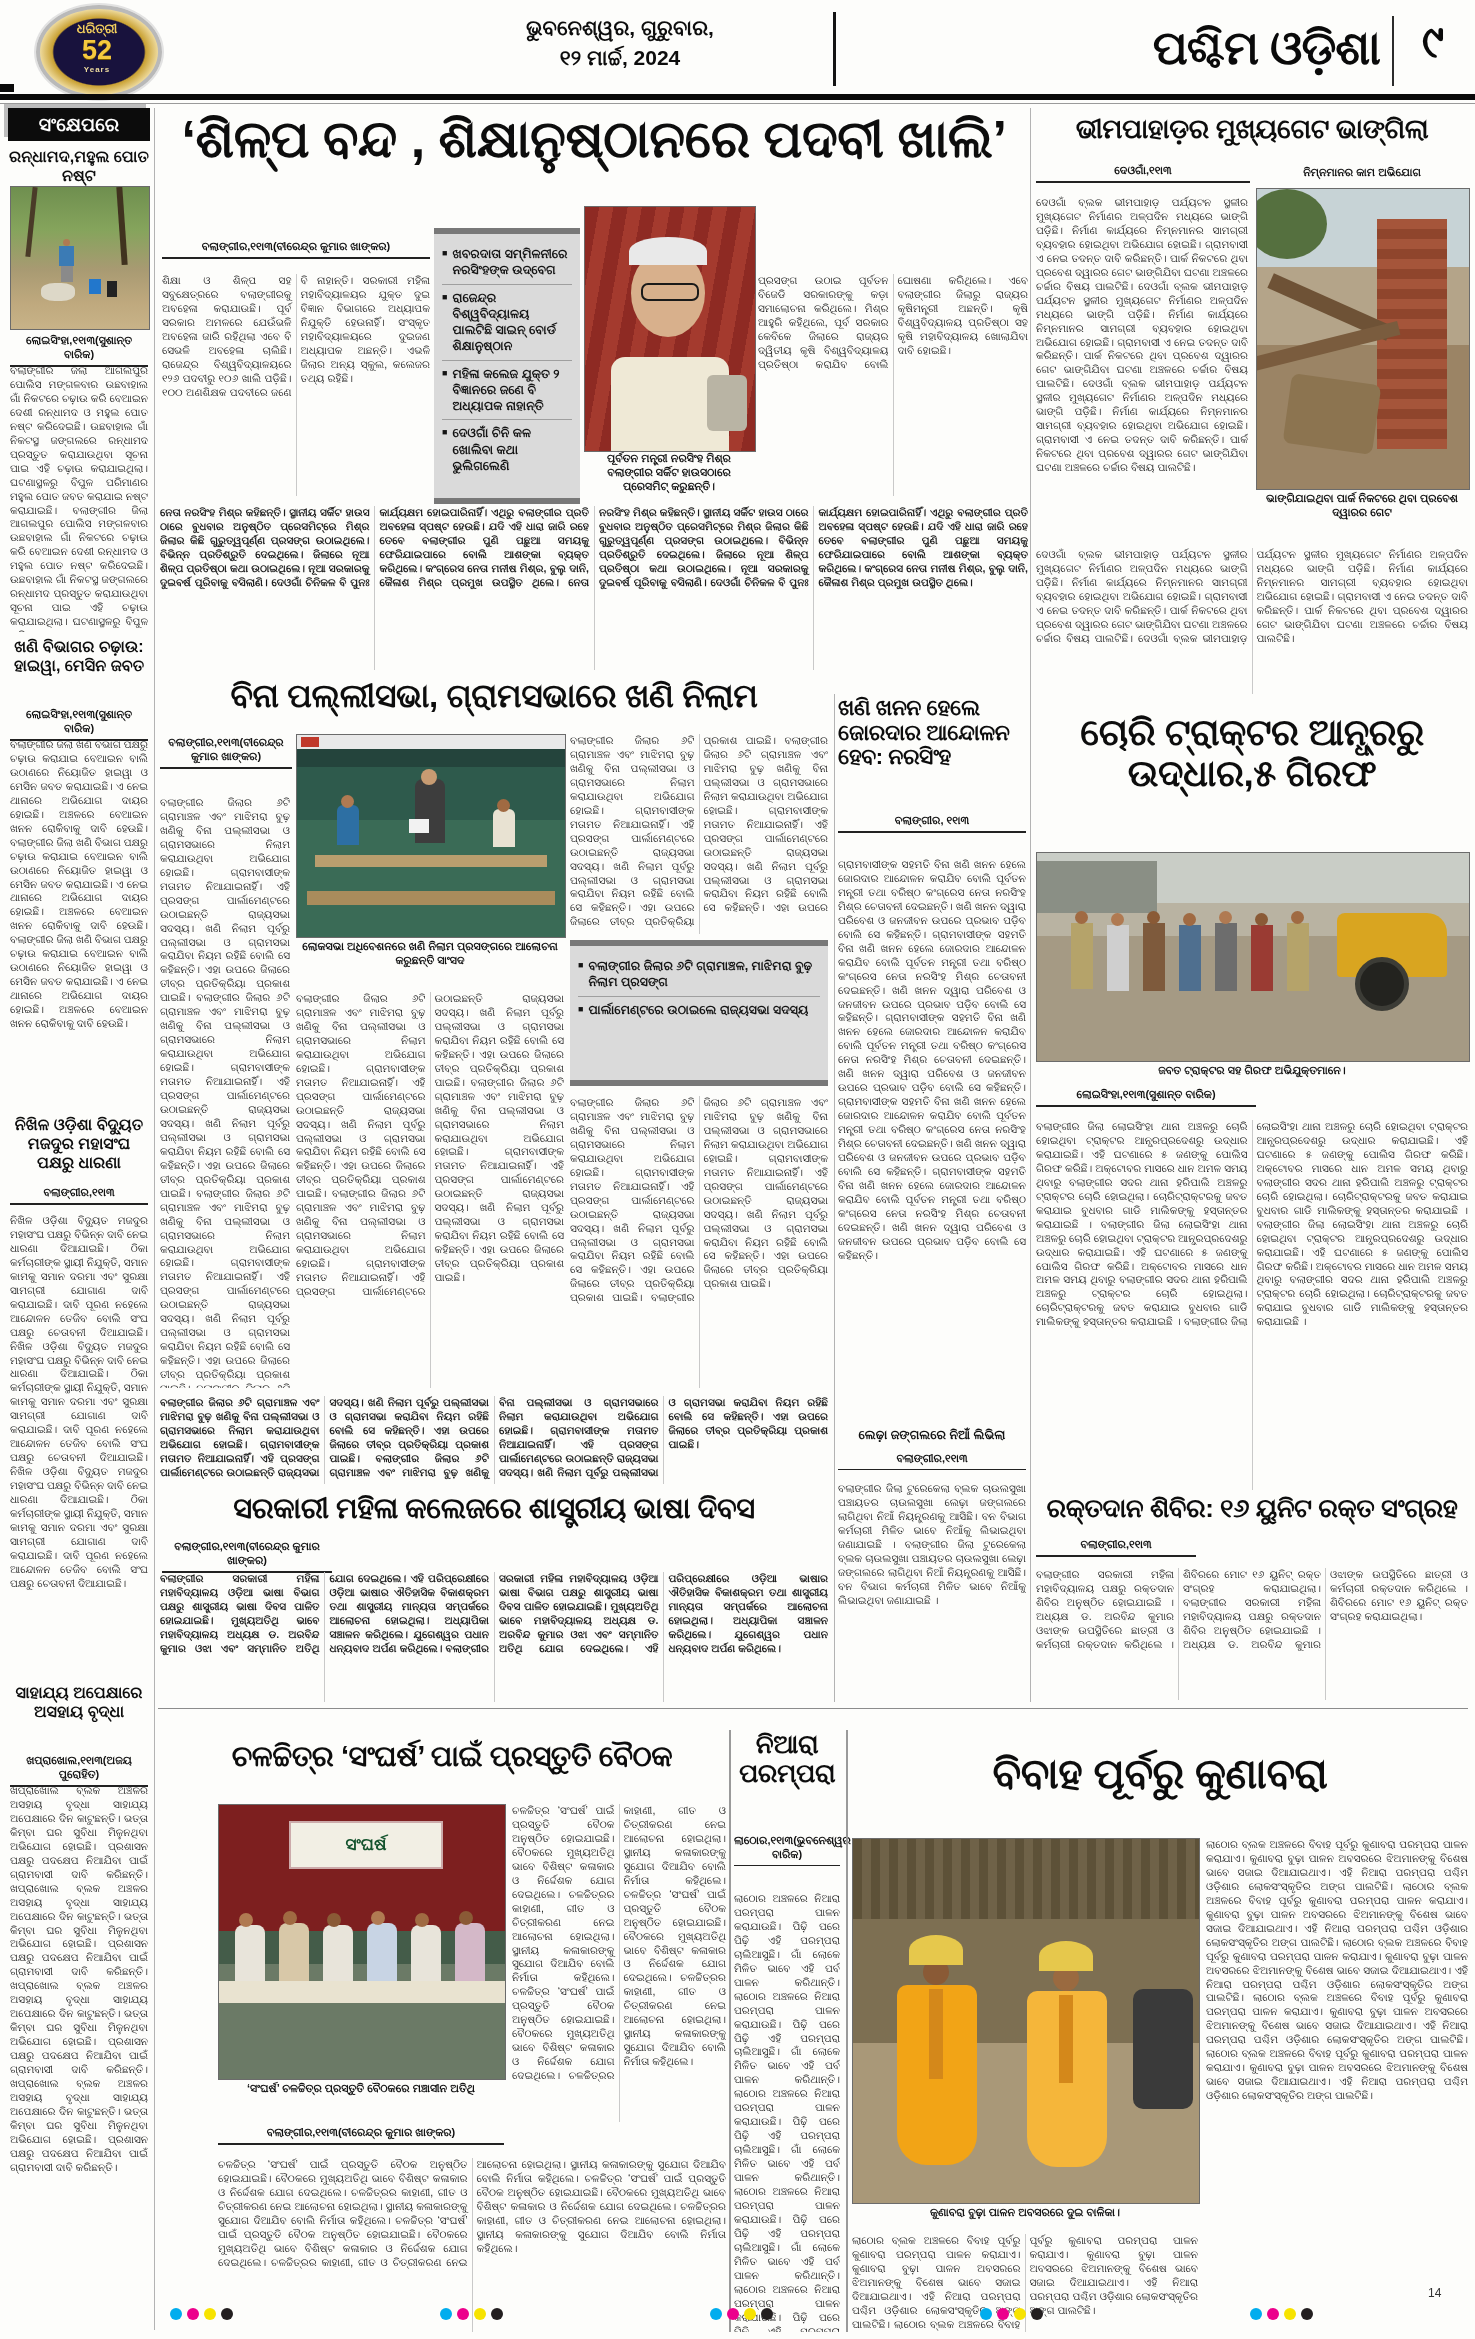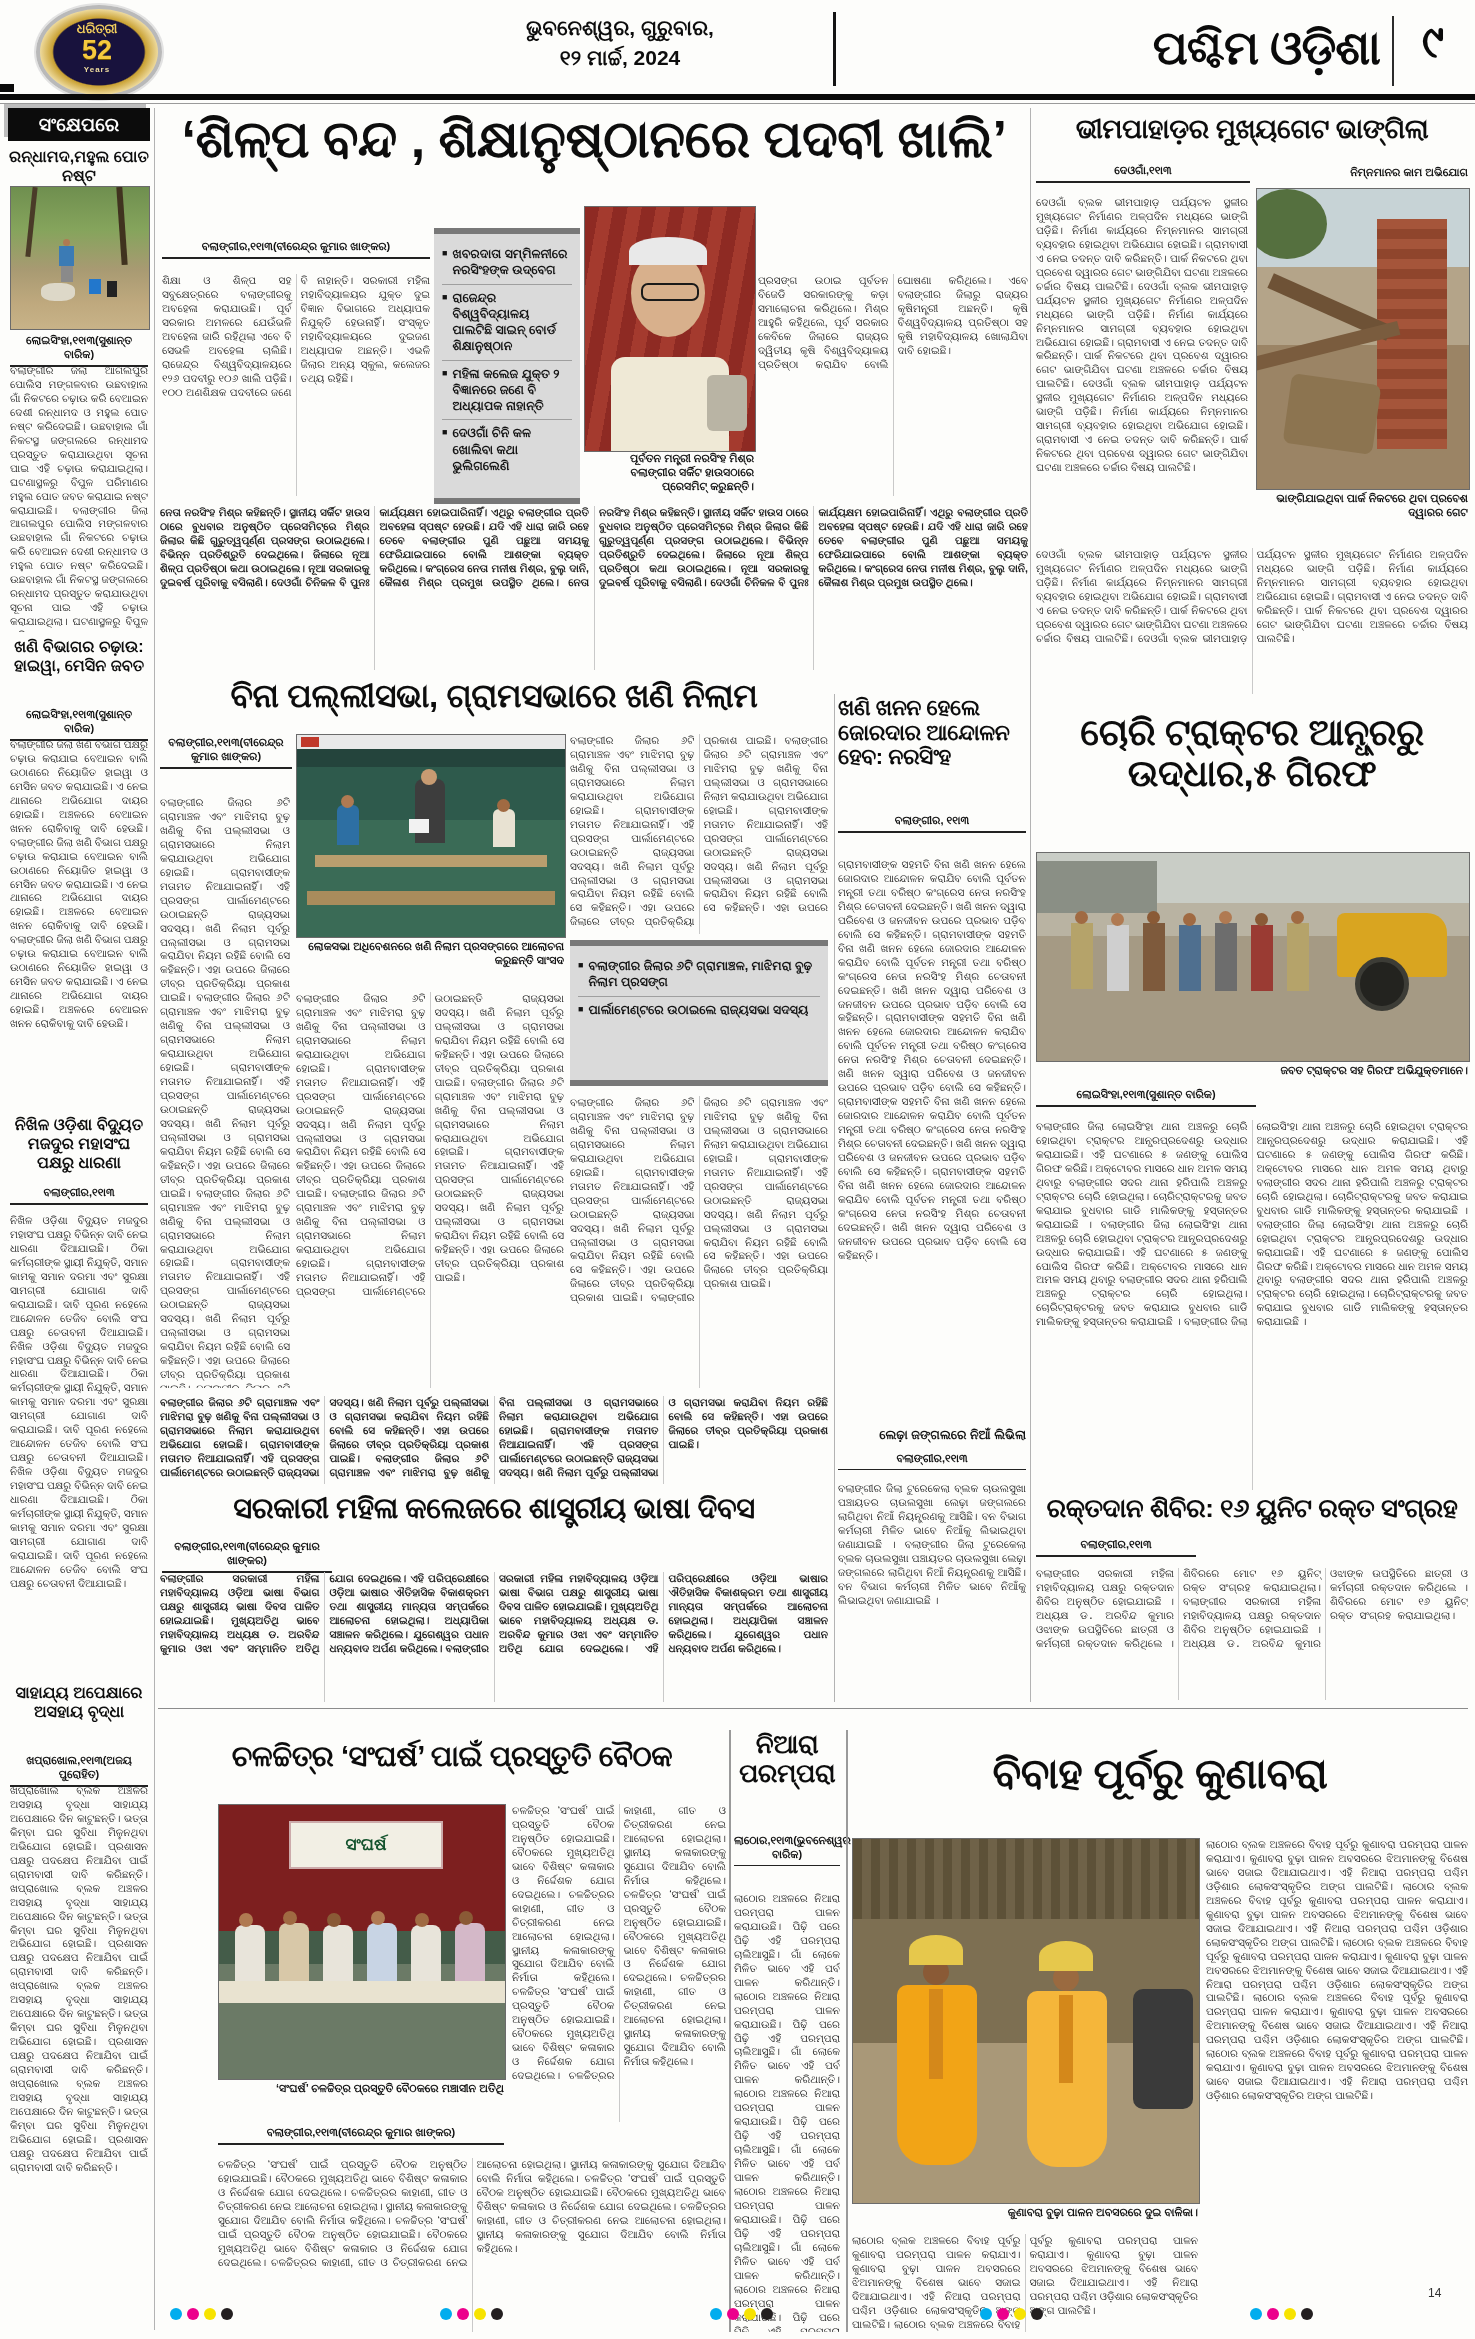"ନିମ୍ନମାନର କାମ ଅଭିଯୋଗ" .caption { text-align: right -> center }
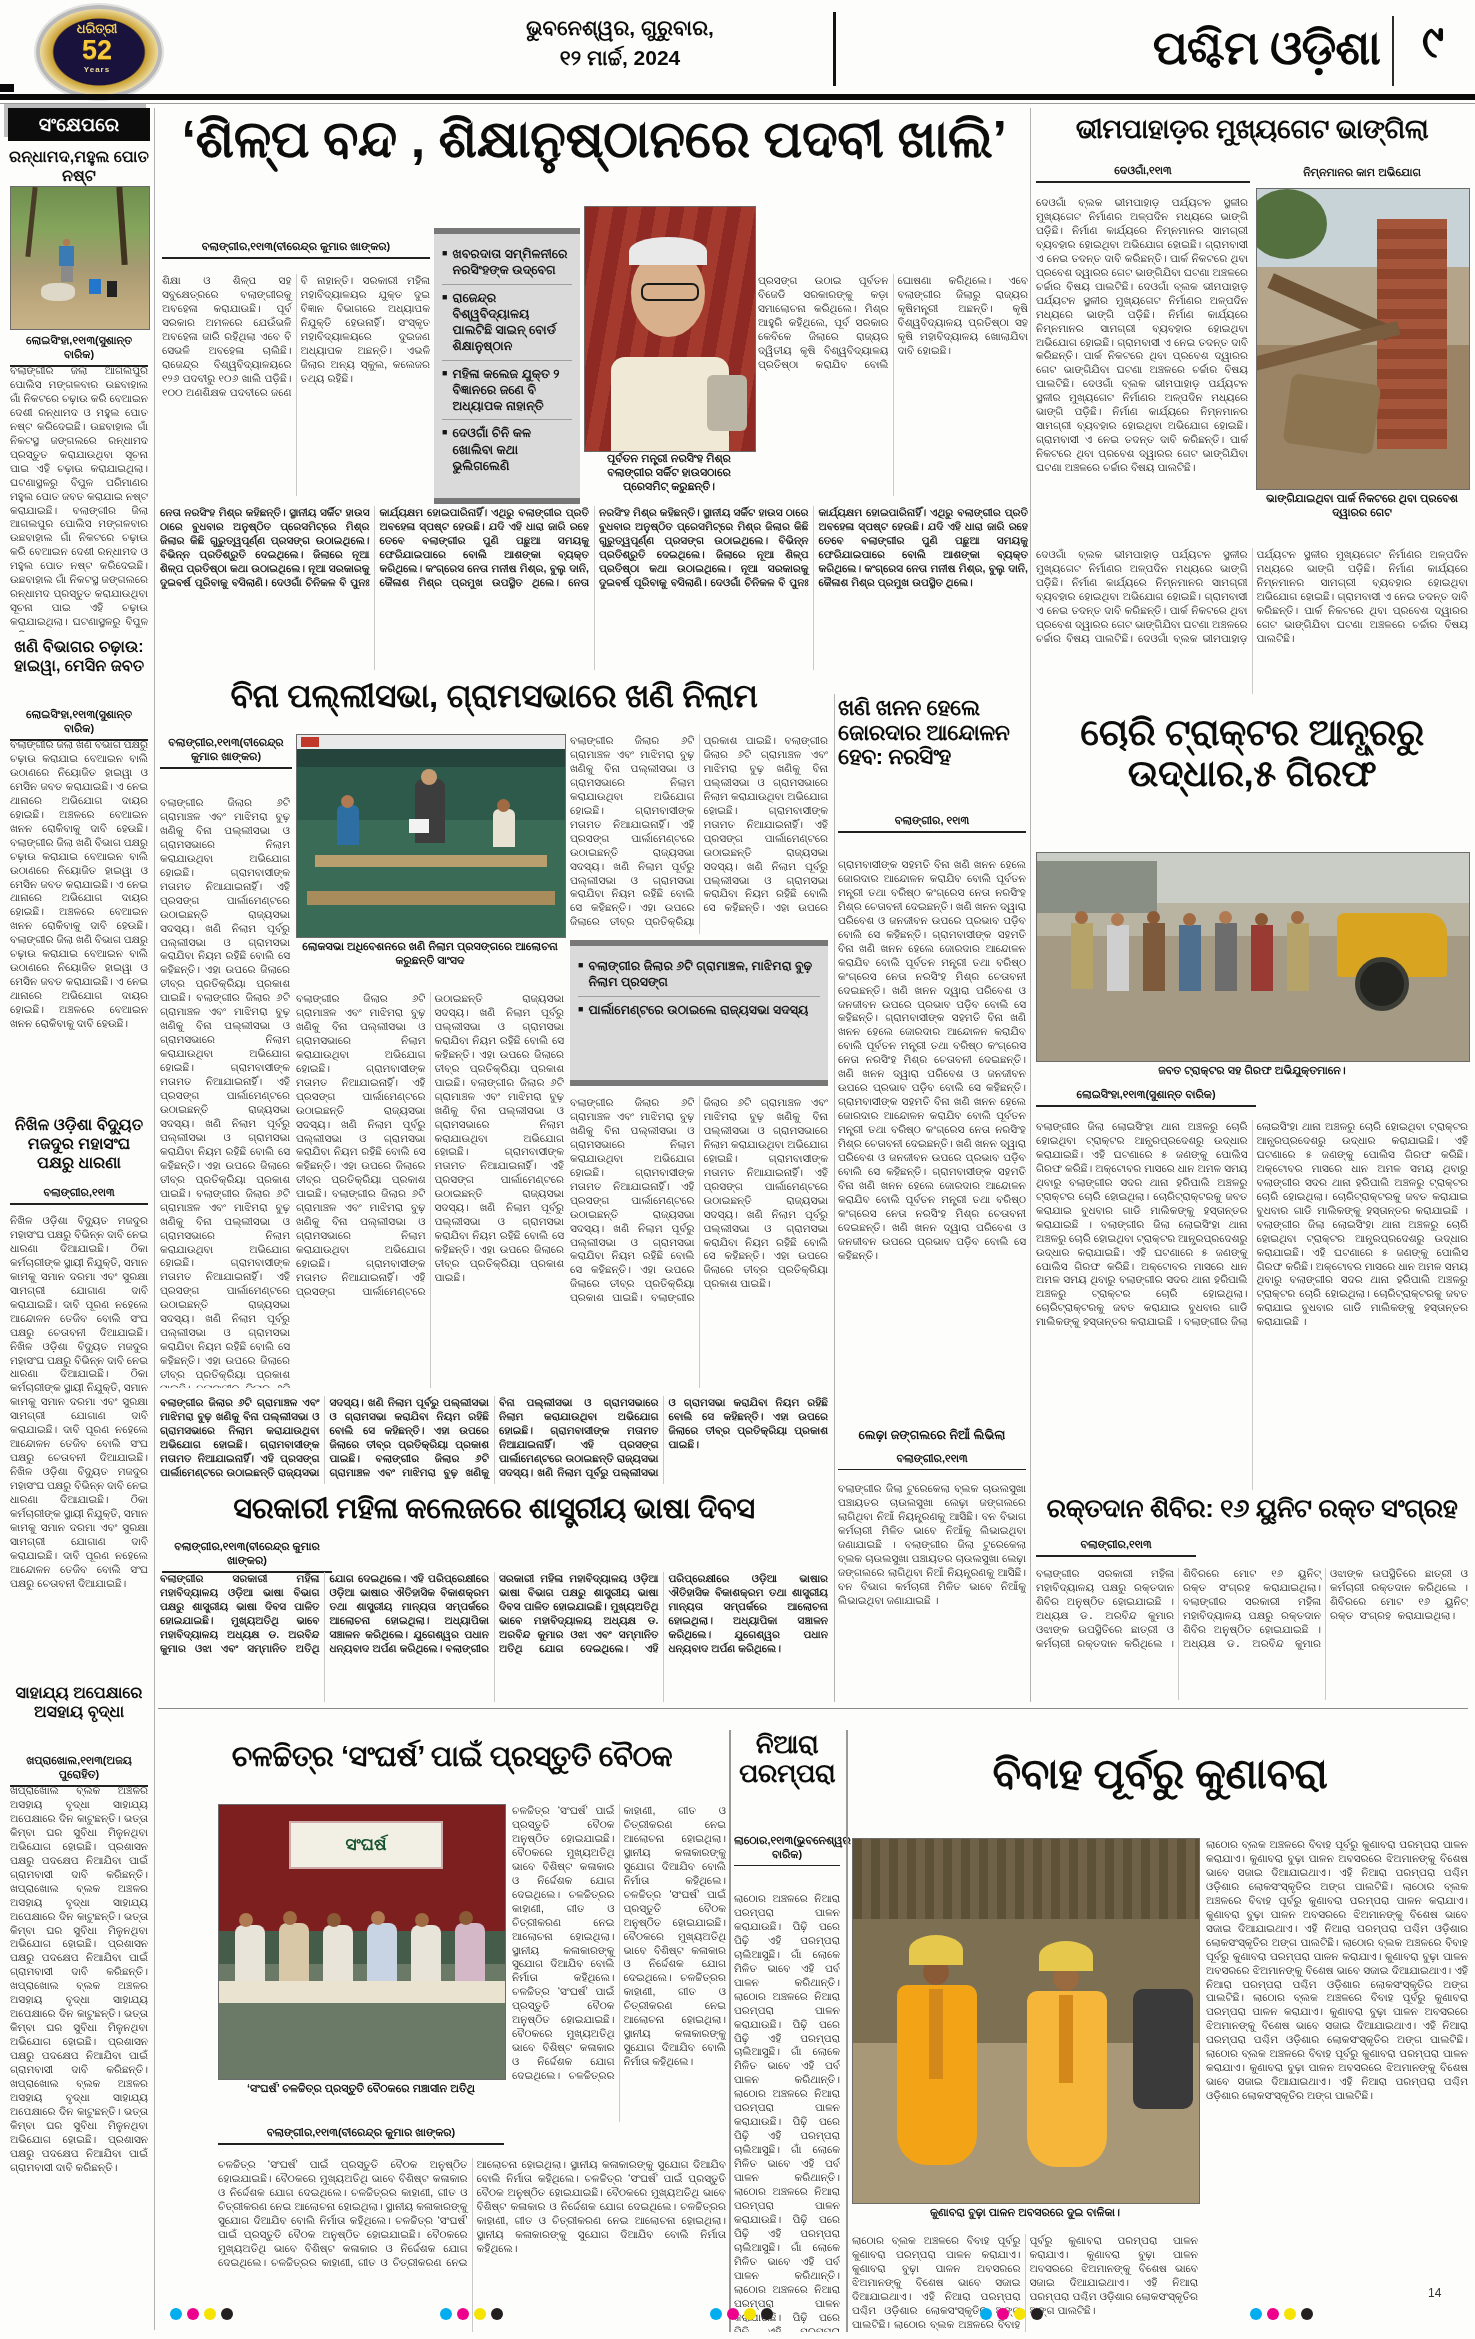"ବଲାଙ୍ଗୀର ସରକାରୀ ମହିଳା ମହାବିଦ୍ୟାଳୟ ପକ୍ଷରୁ" .cols3 { font-family: Liberation Mono, monospace -> none }
